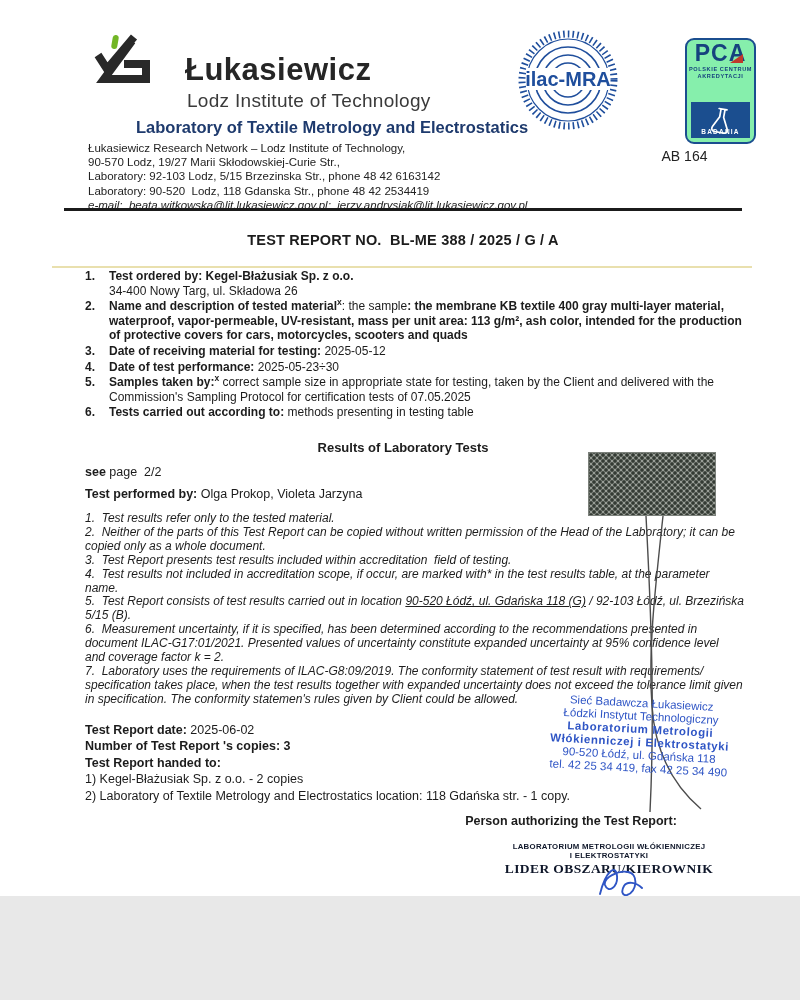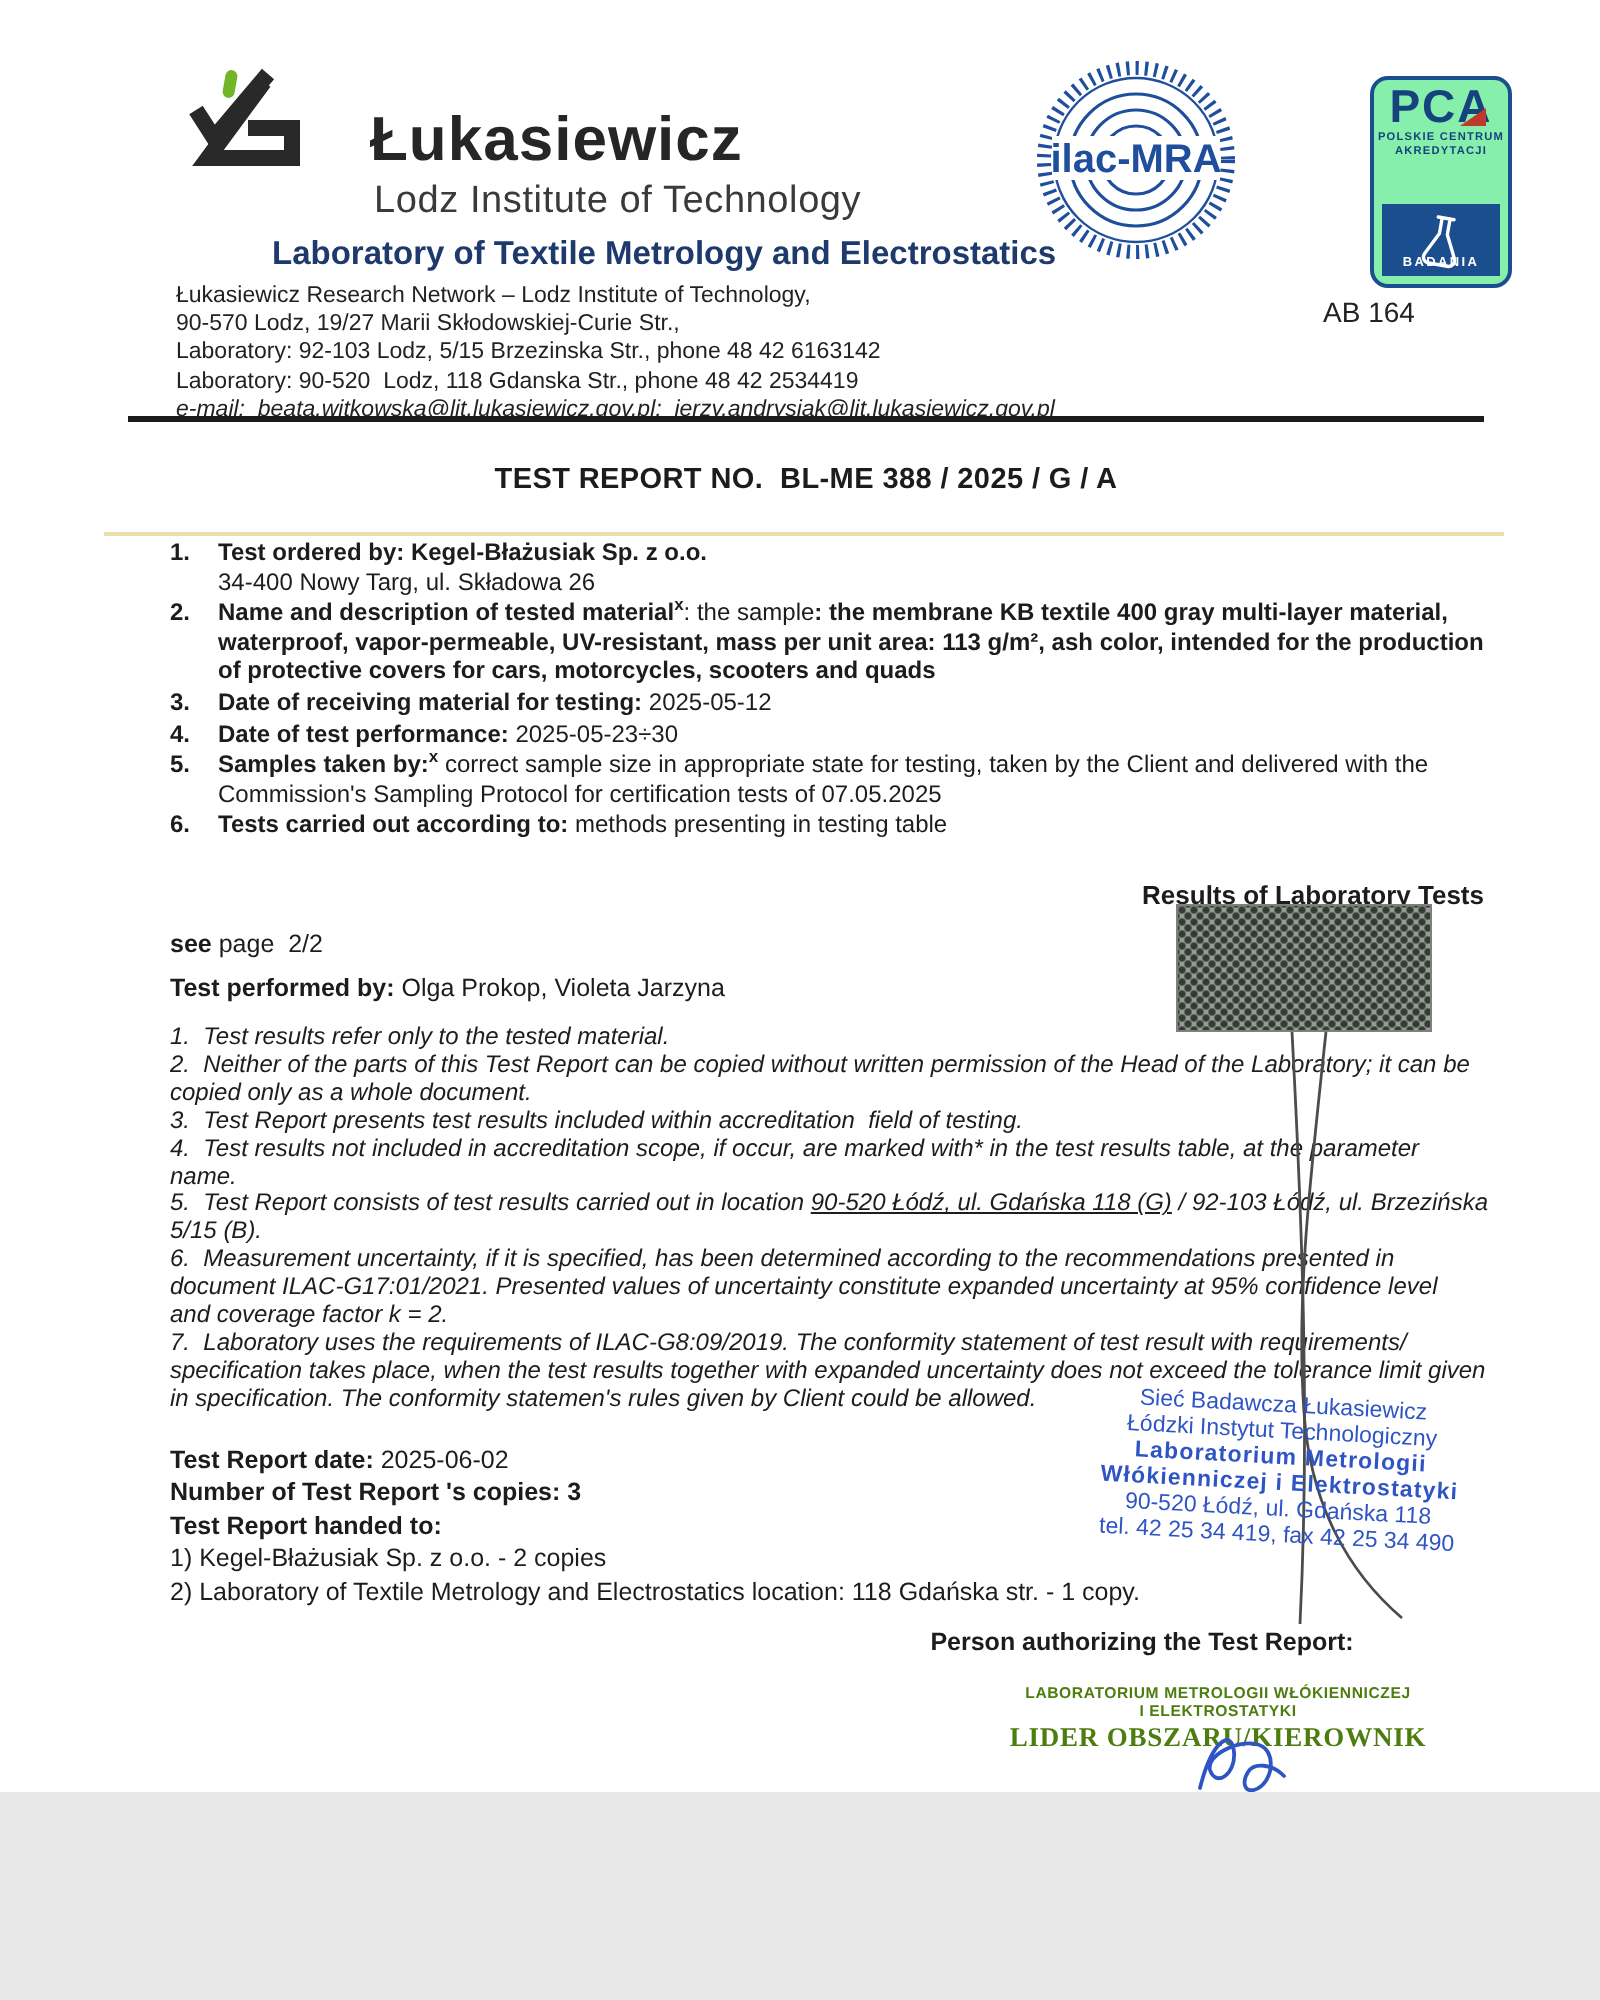"Results of Laboratory Tests" .results-heading { text-align: right -> center }
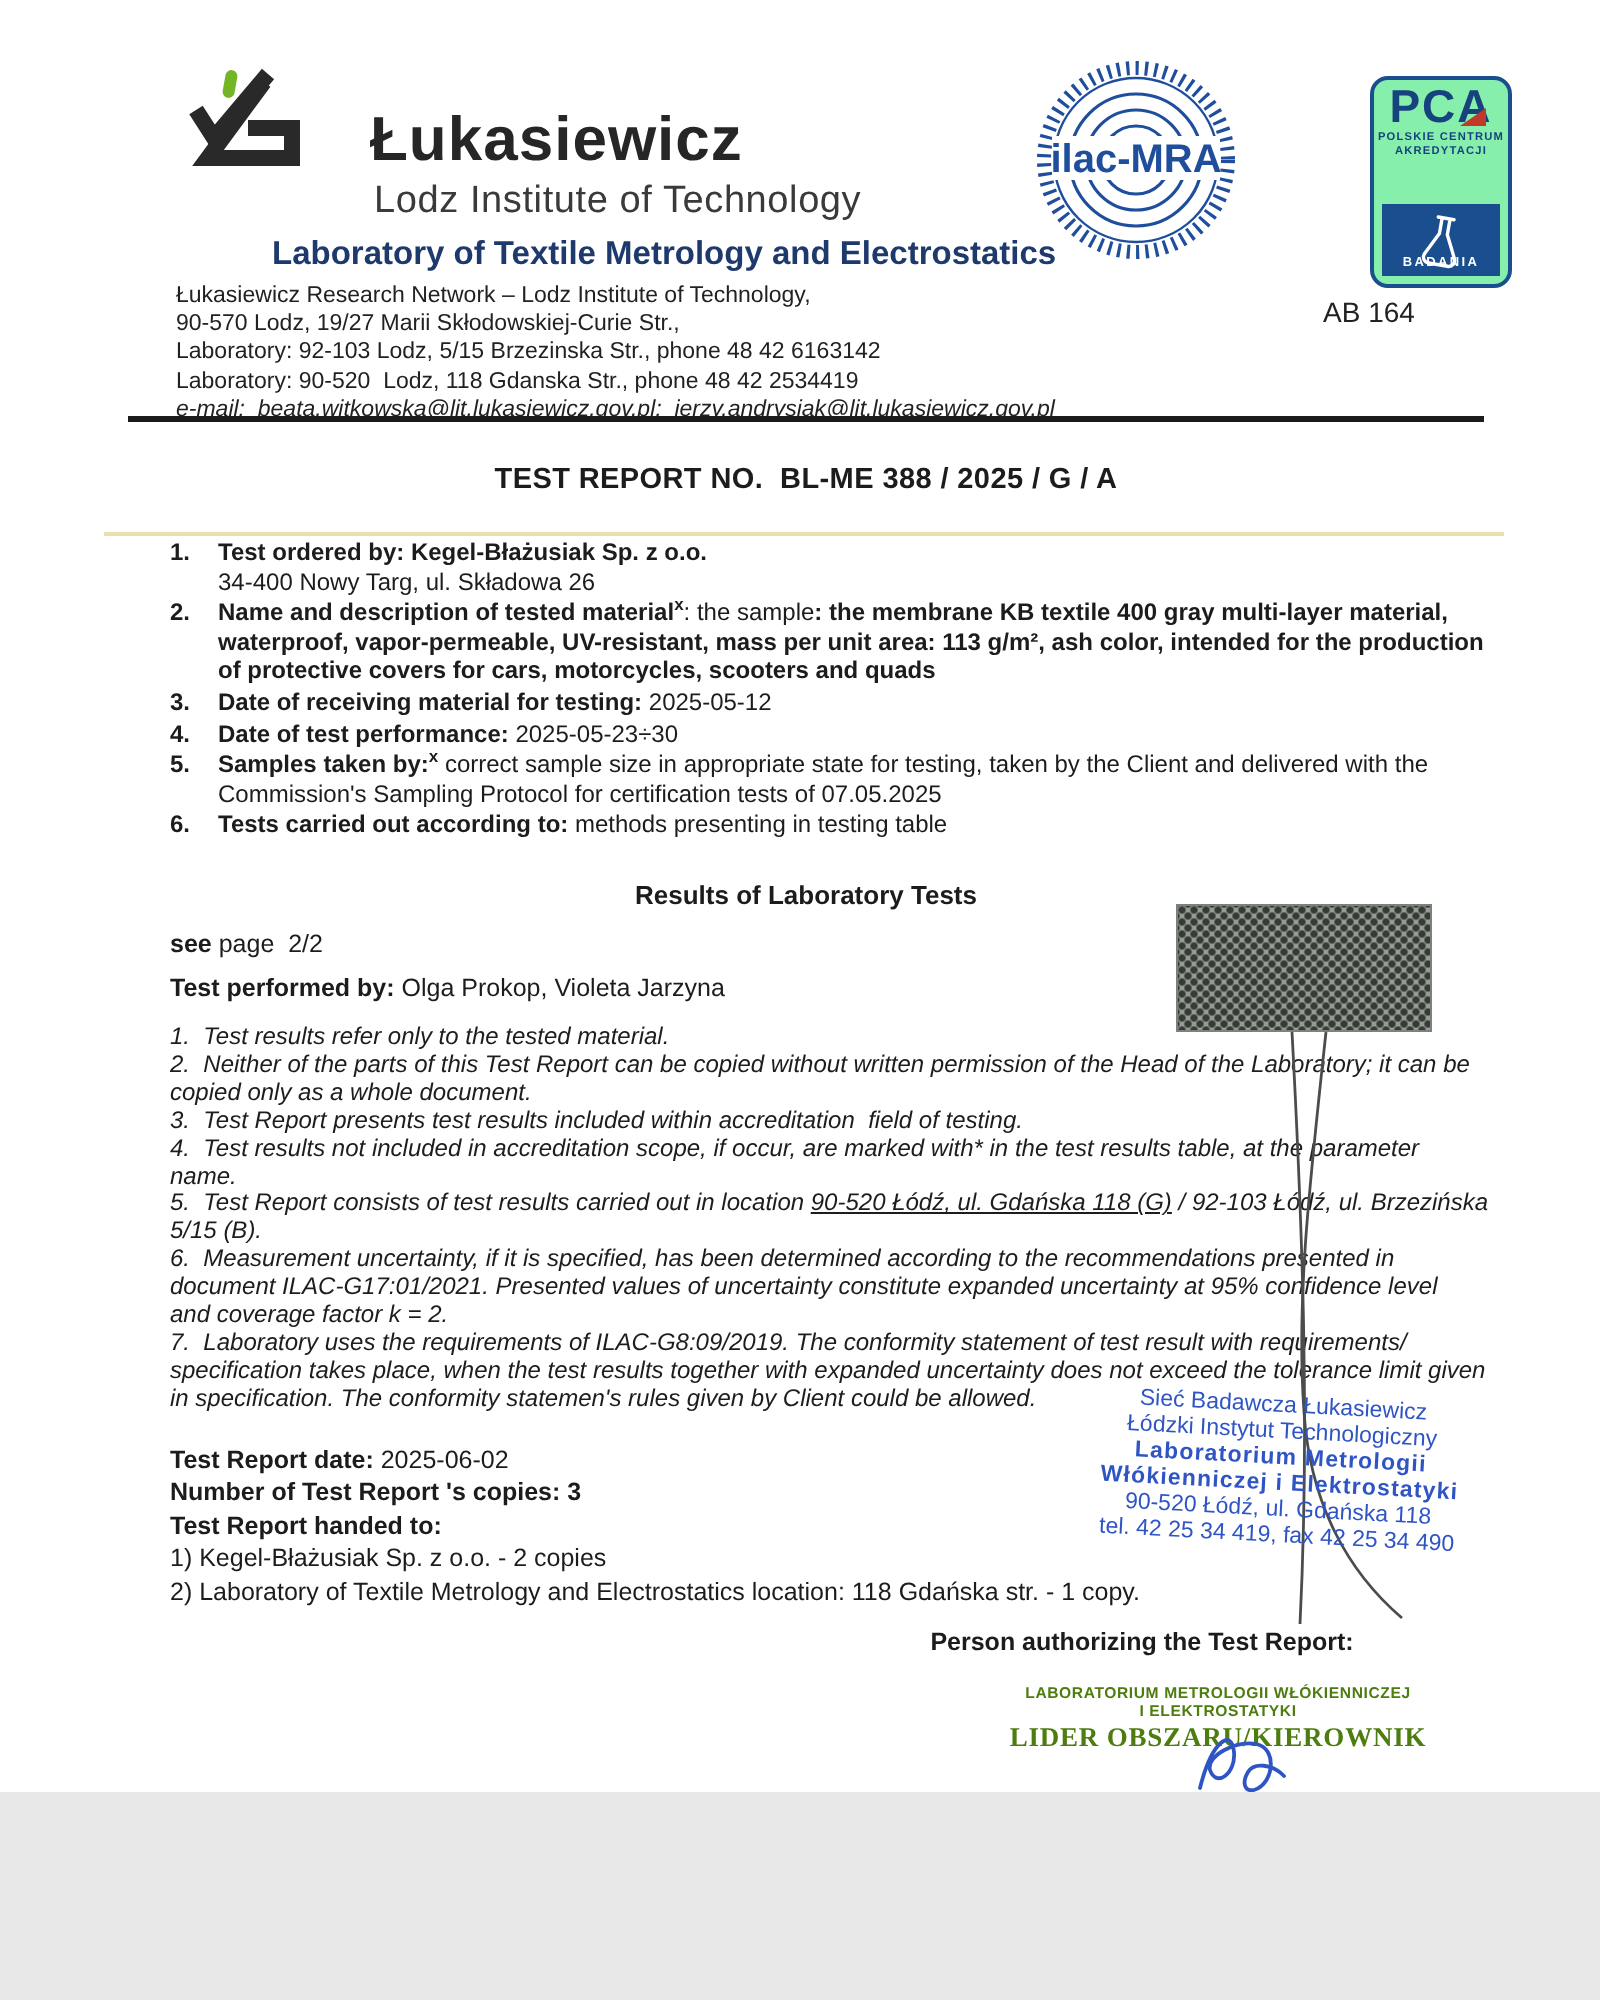"LABORATORIUM METROLOGII WŁÓKIENNICZEJ" .auth-stamp { color: #4d7c0f -> #0f172a }
